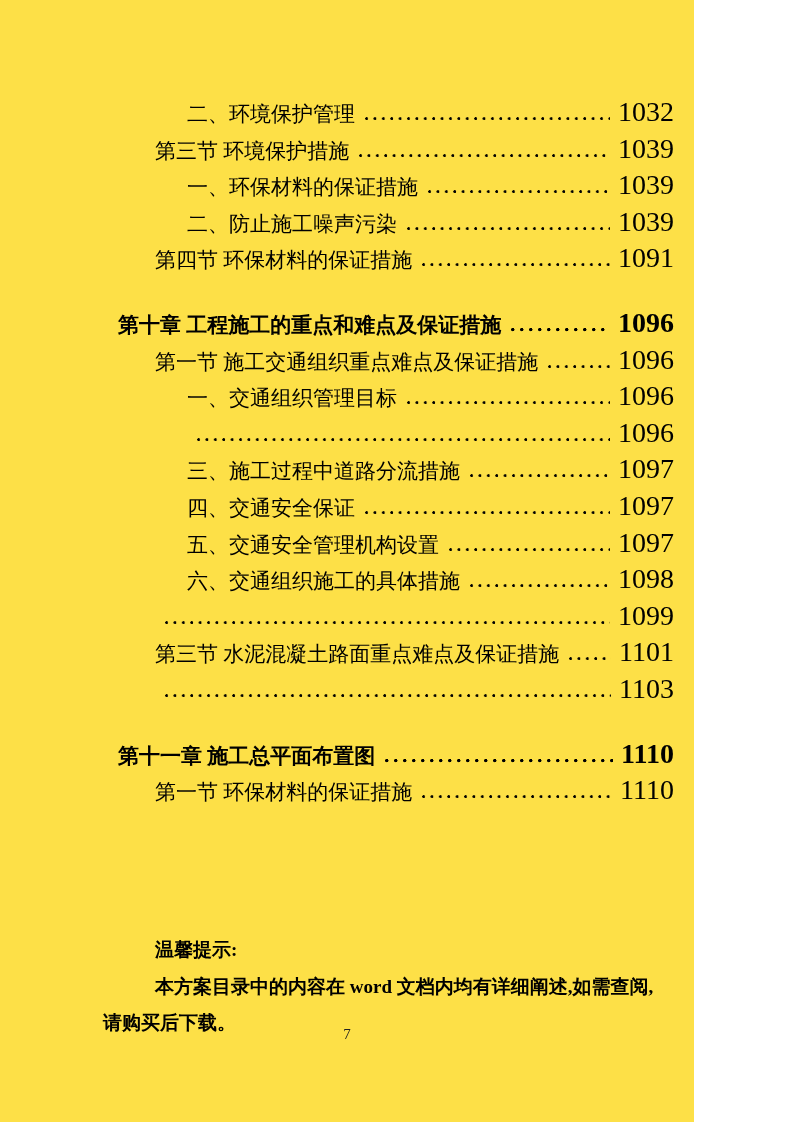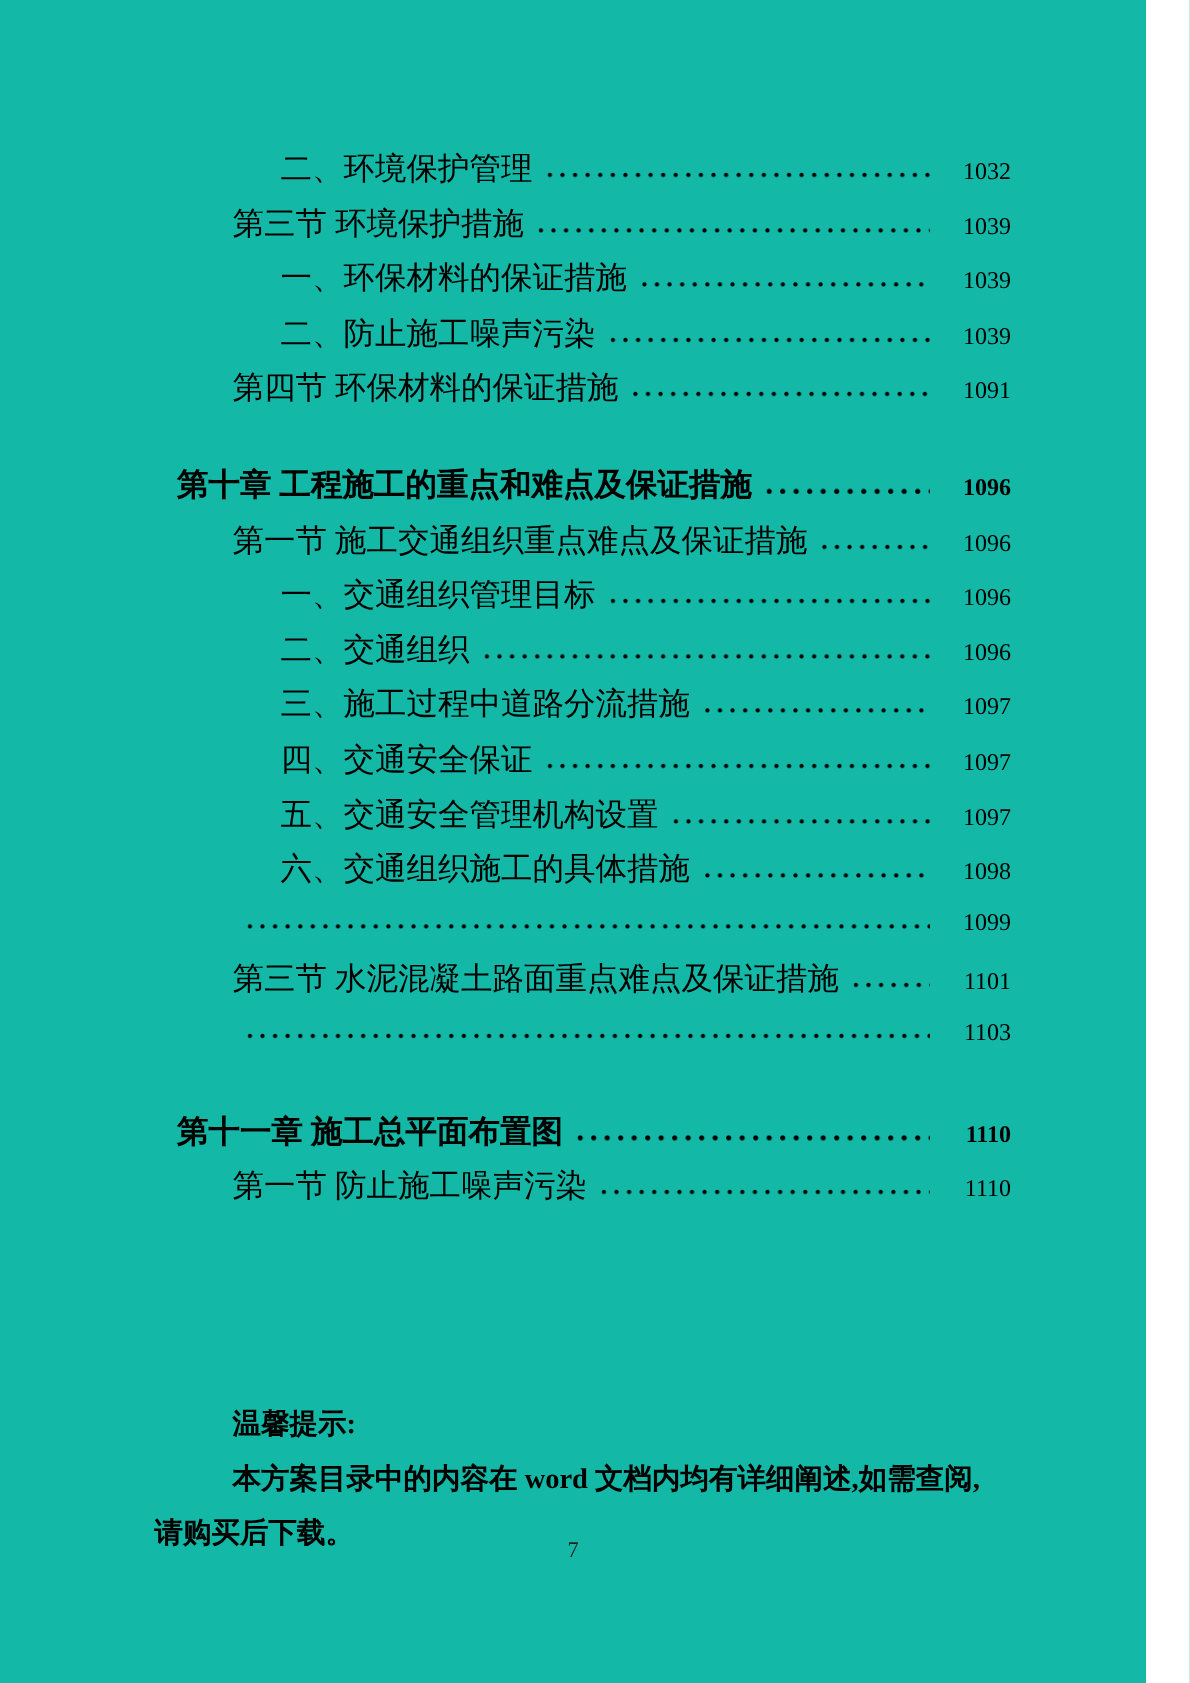"二、环境保护管理" .page { background: #14b8a6 -> #fde047; width: 764px -> 694px }
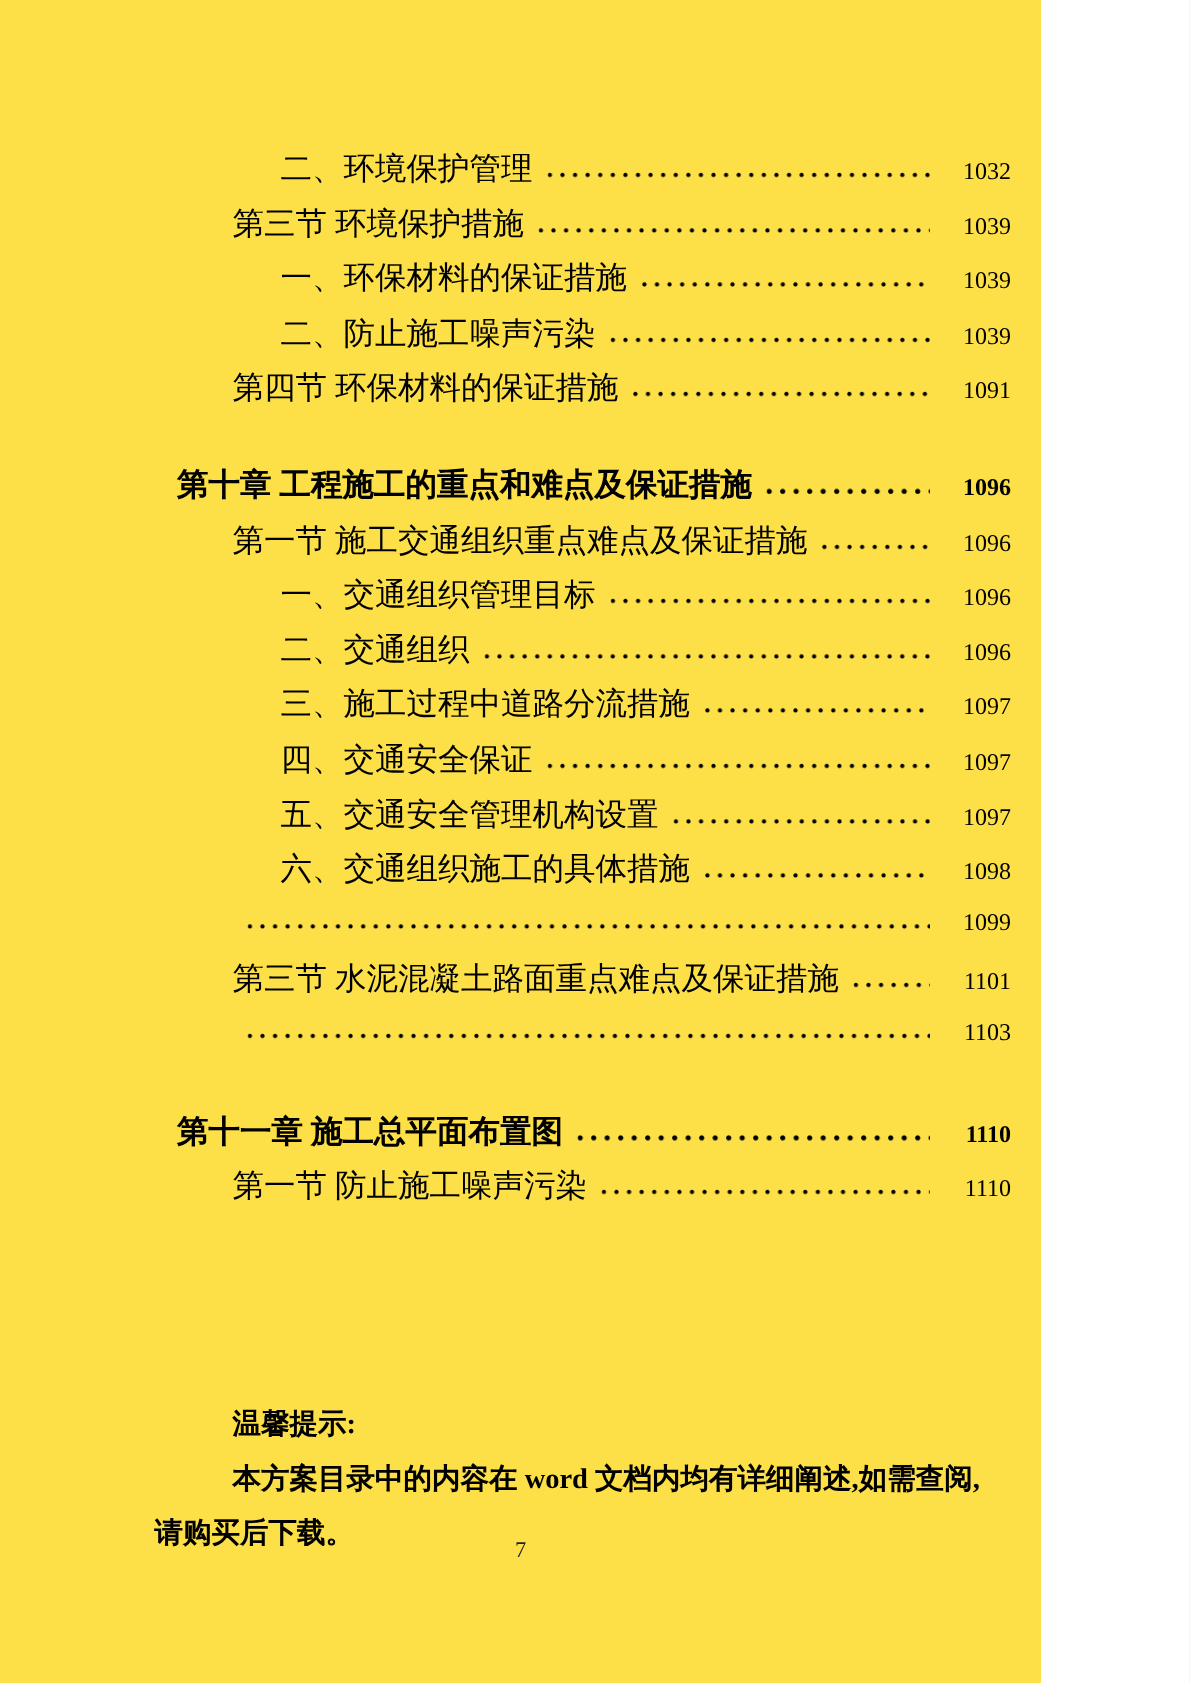"1032" .toc-pagenum { font-size: 16px -> 28px }
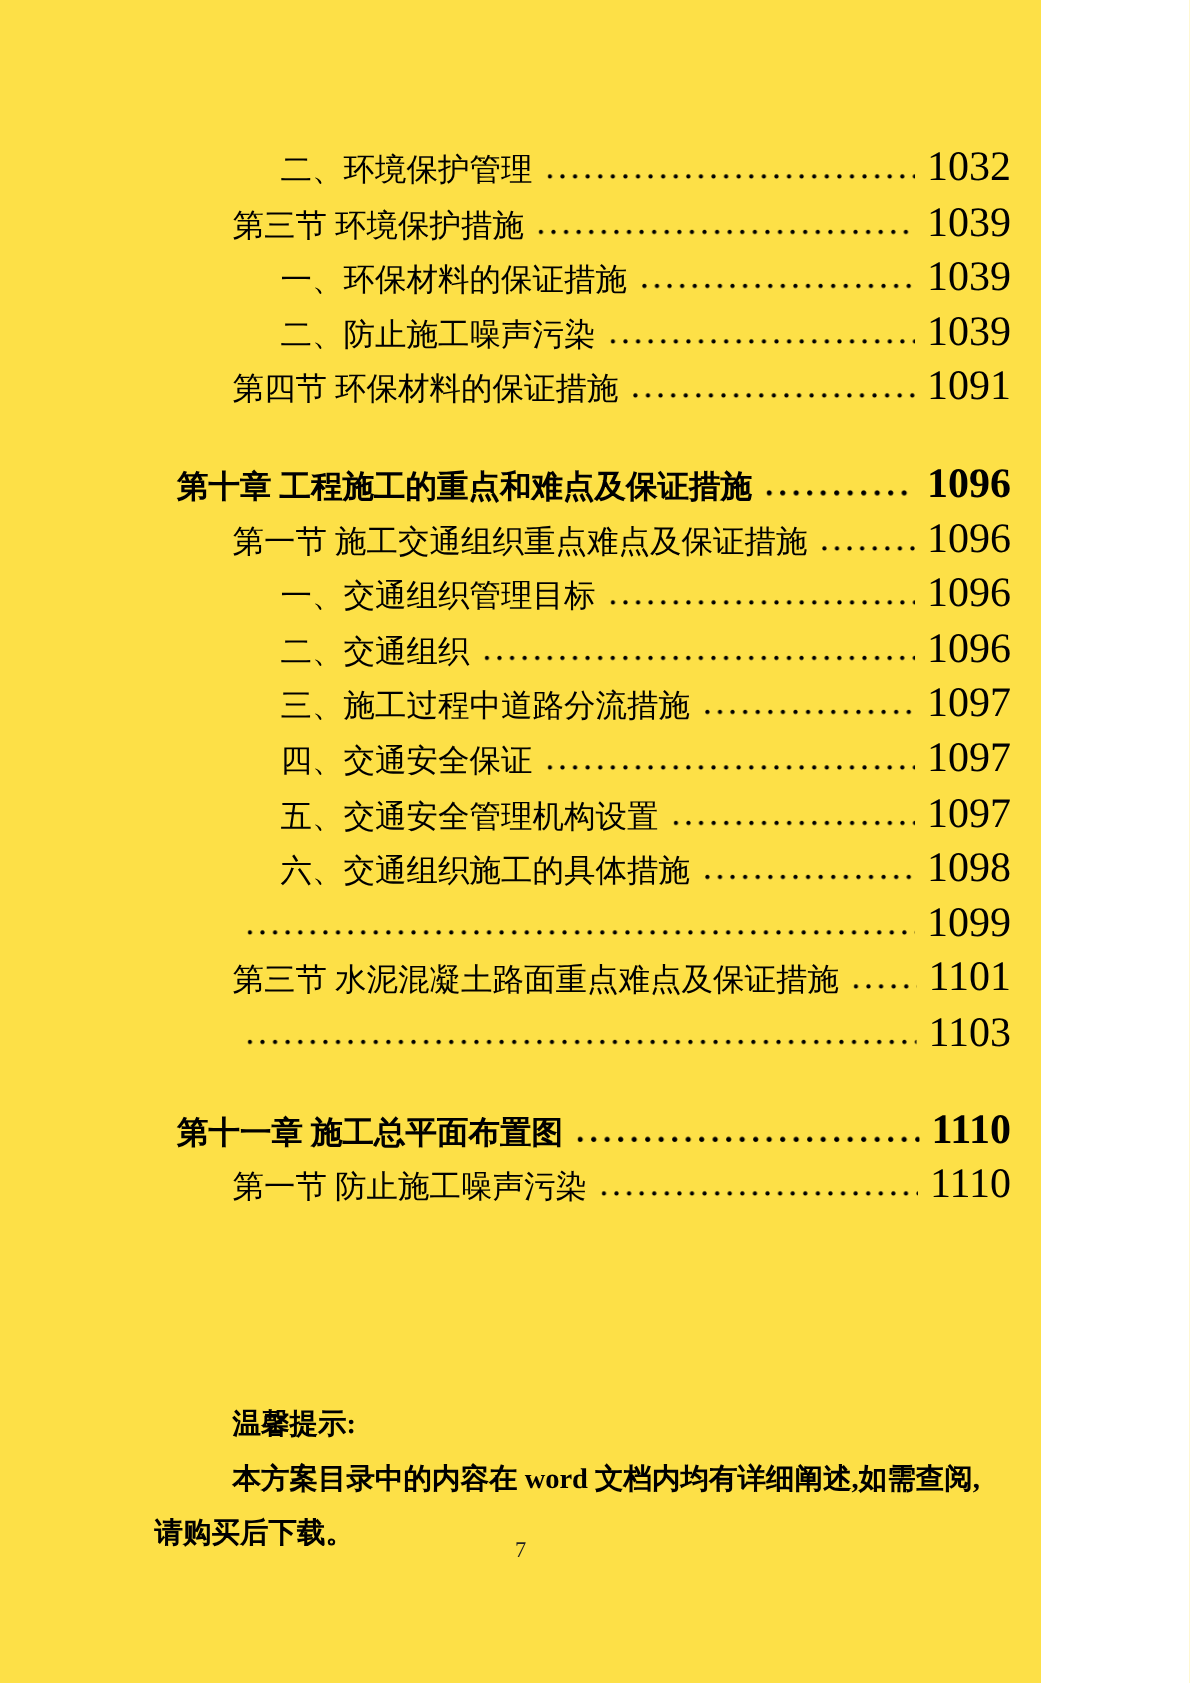"二、交通组织" span.toc-label { html: <span>二、交通组织</span> -> none }
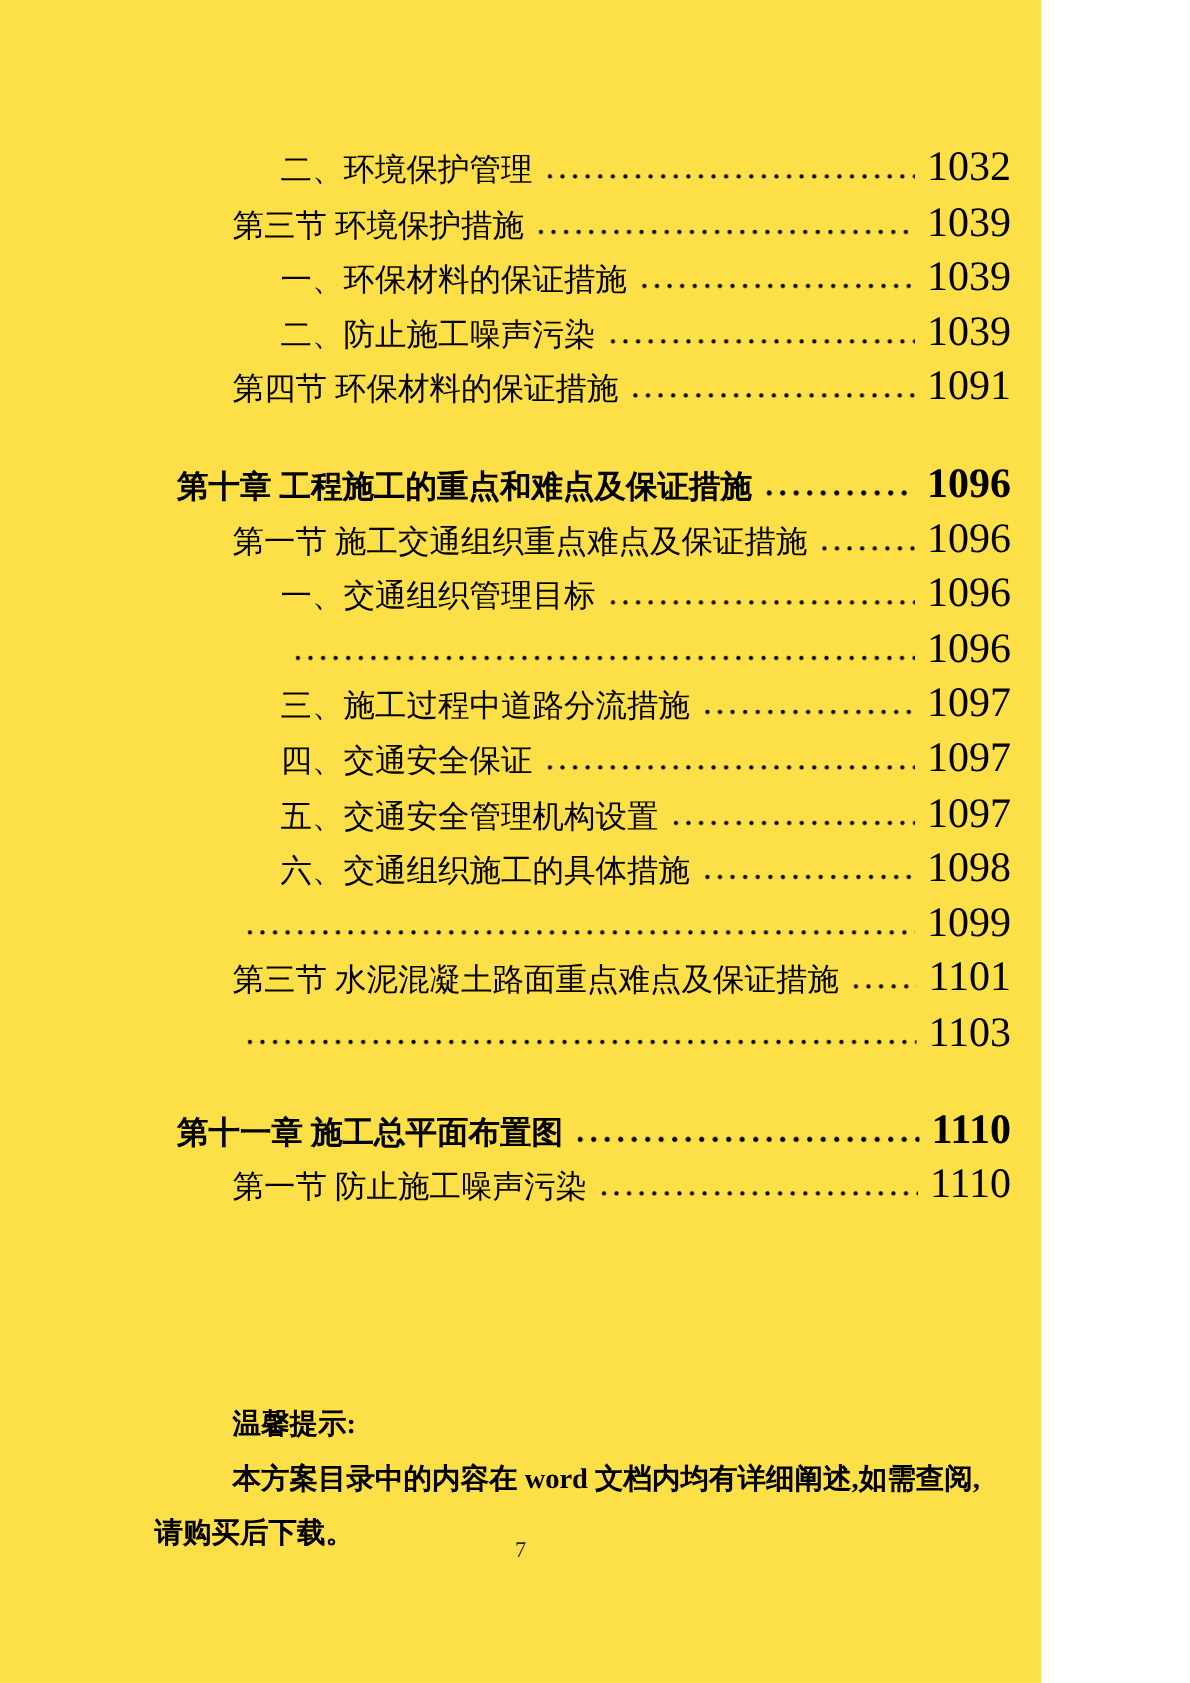"第一节 防止施工噪声污染" span.toc-label { text: 防止施工噪声污染 -> 环保材料的保证措施 }
